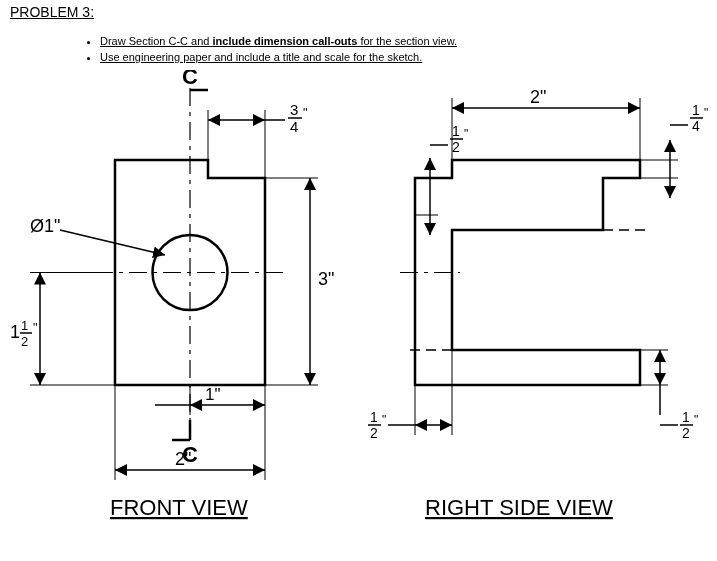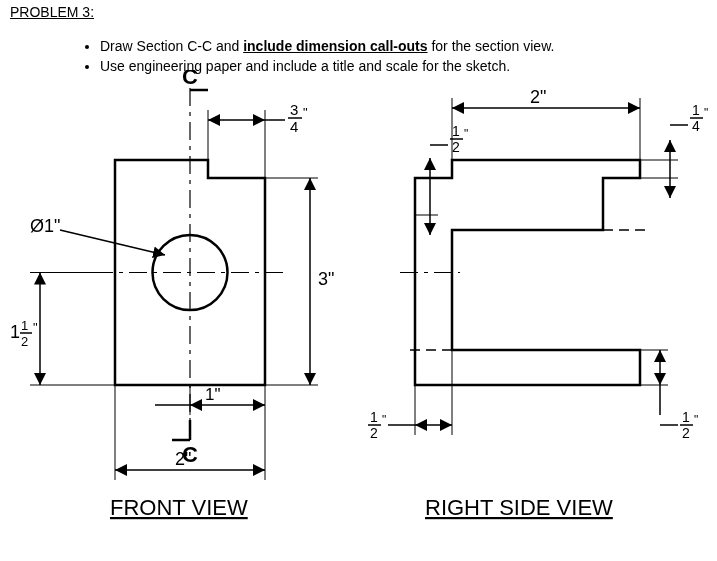"Draw Section C-C and include" .bullets { font-size: 14px -> 11px; text-decoration: none -> underline }
